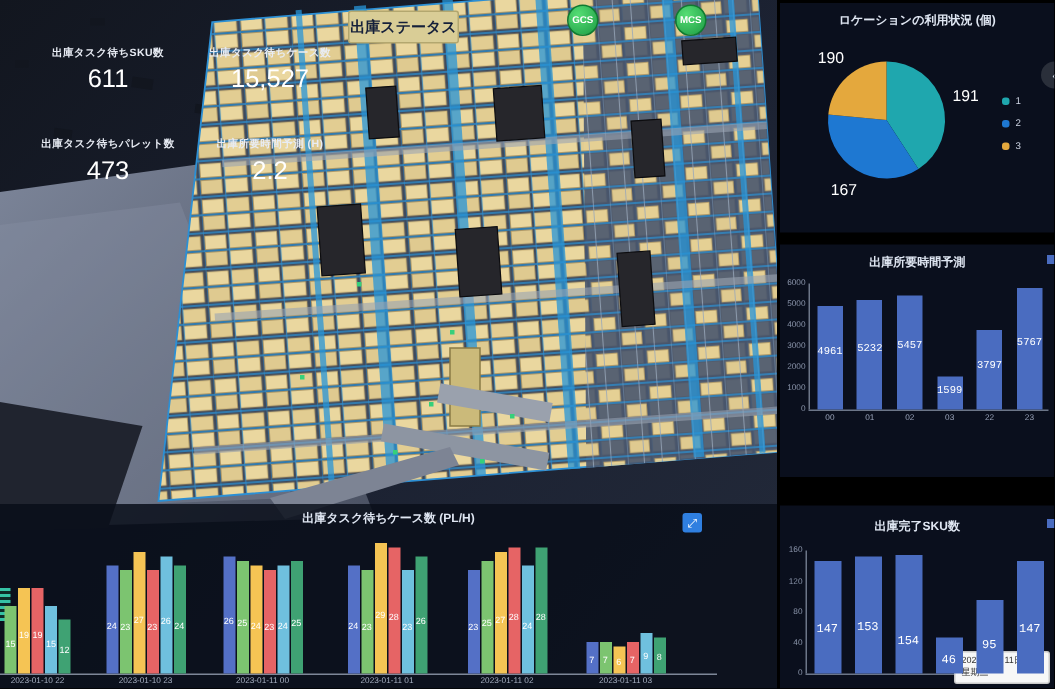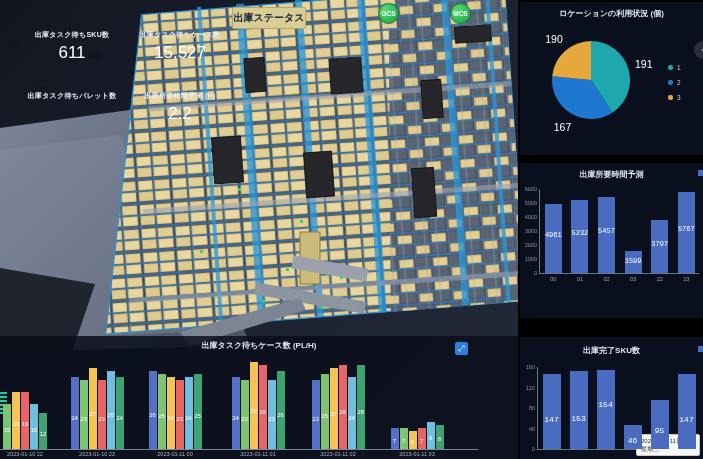"473" div.val { html: none -> <div>473</div> }
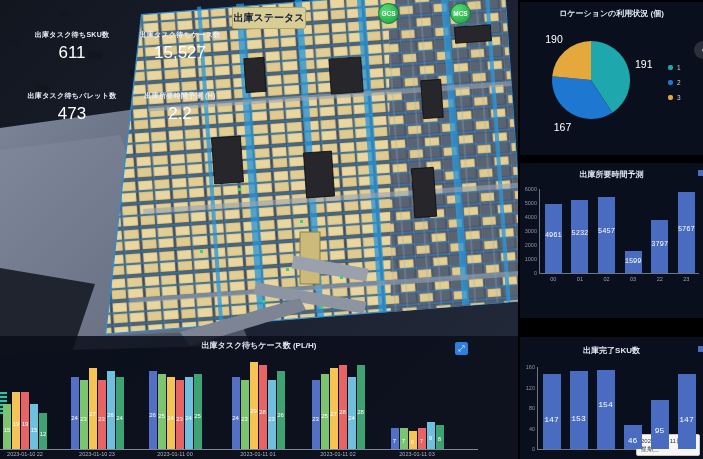"154" div.vbar-label { top: 30px -> 53px }
